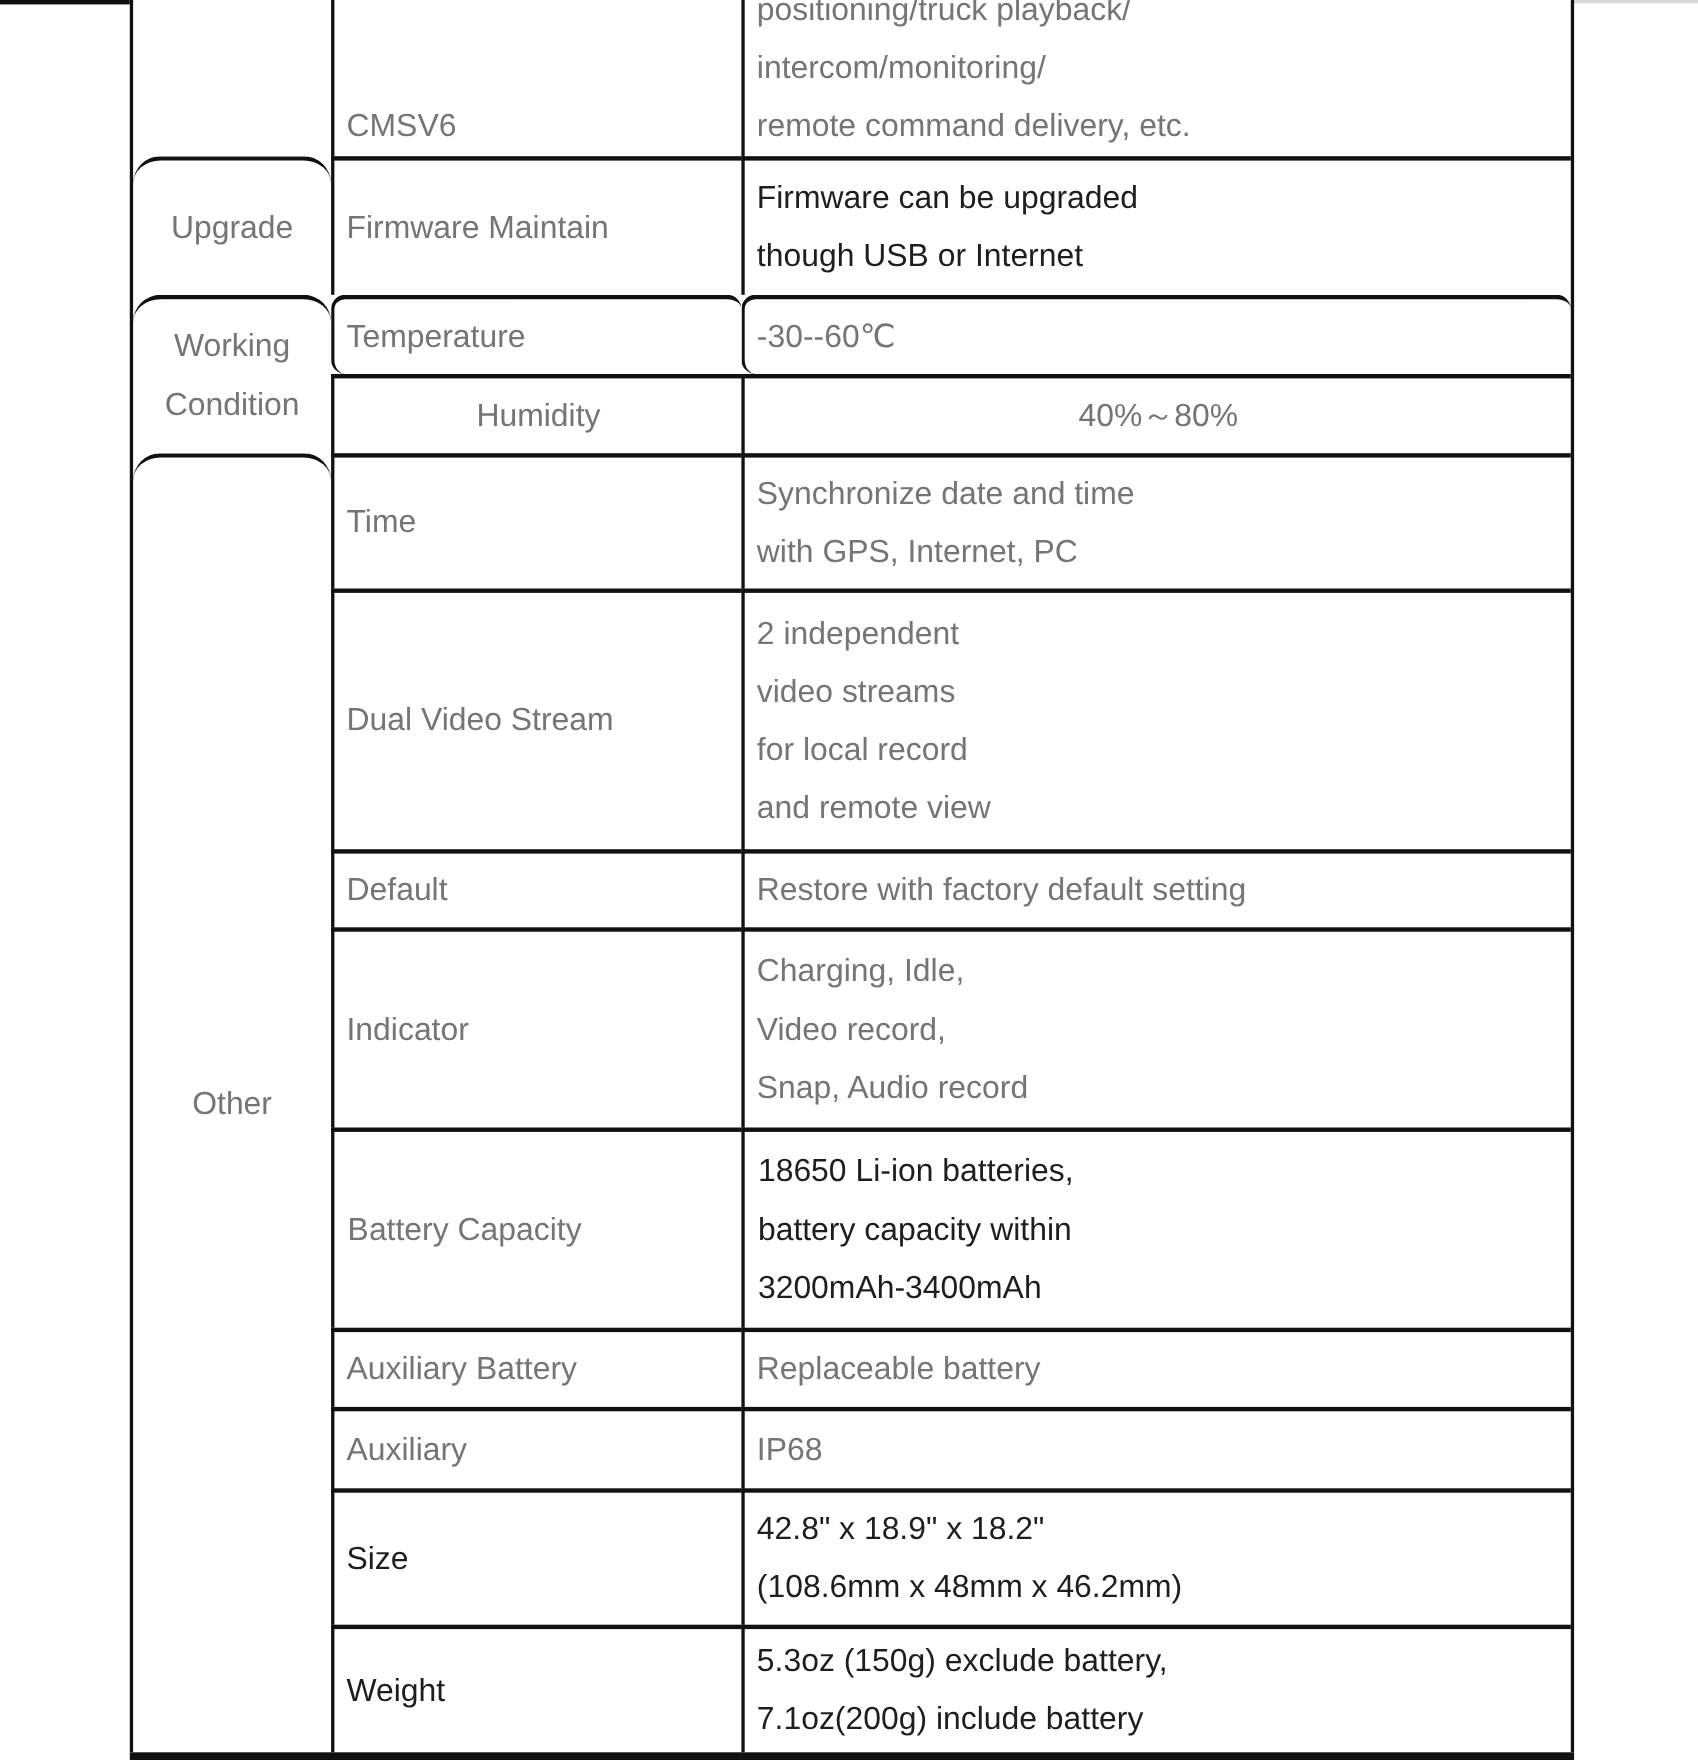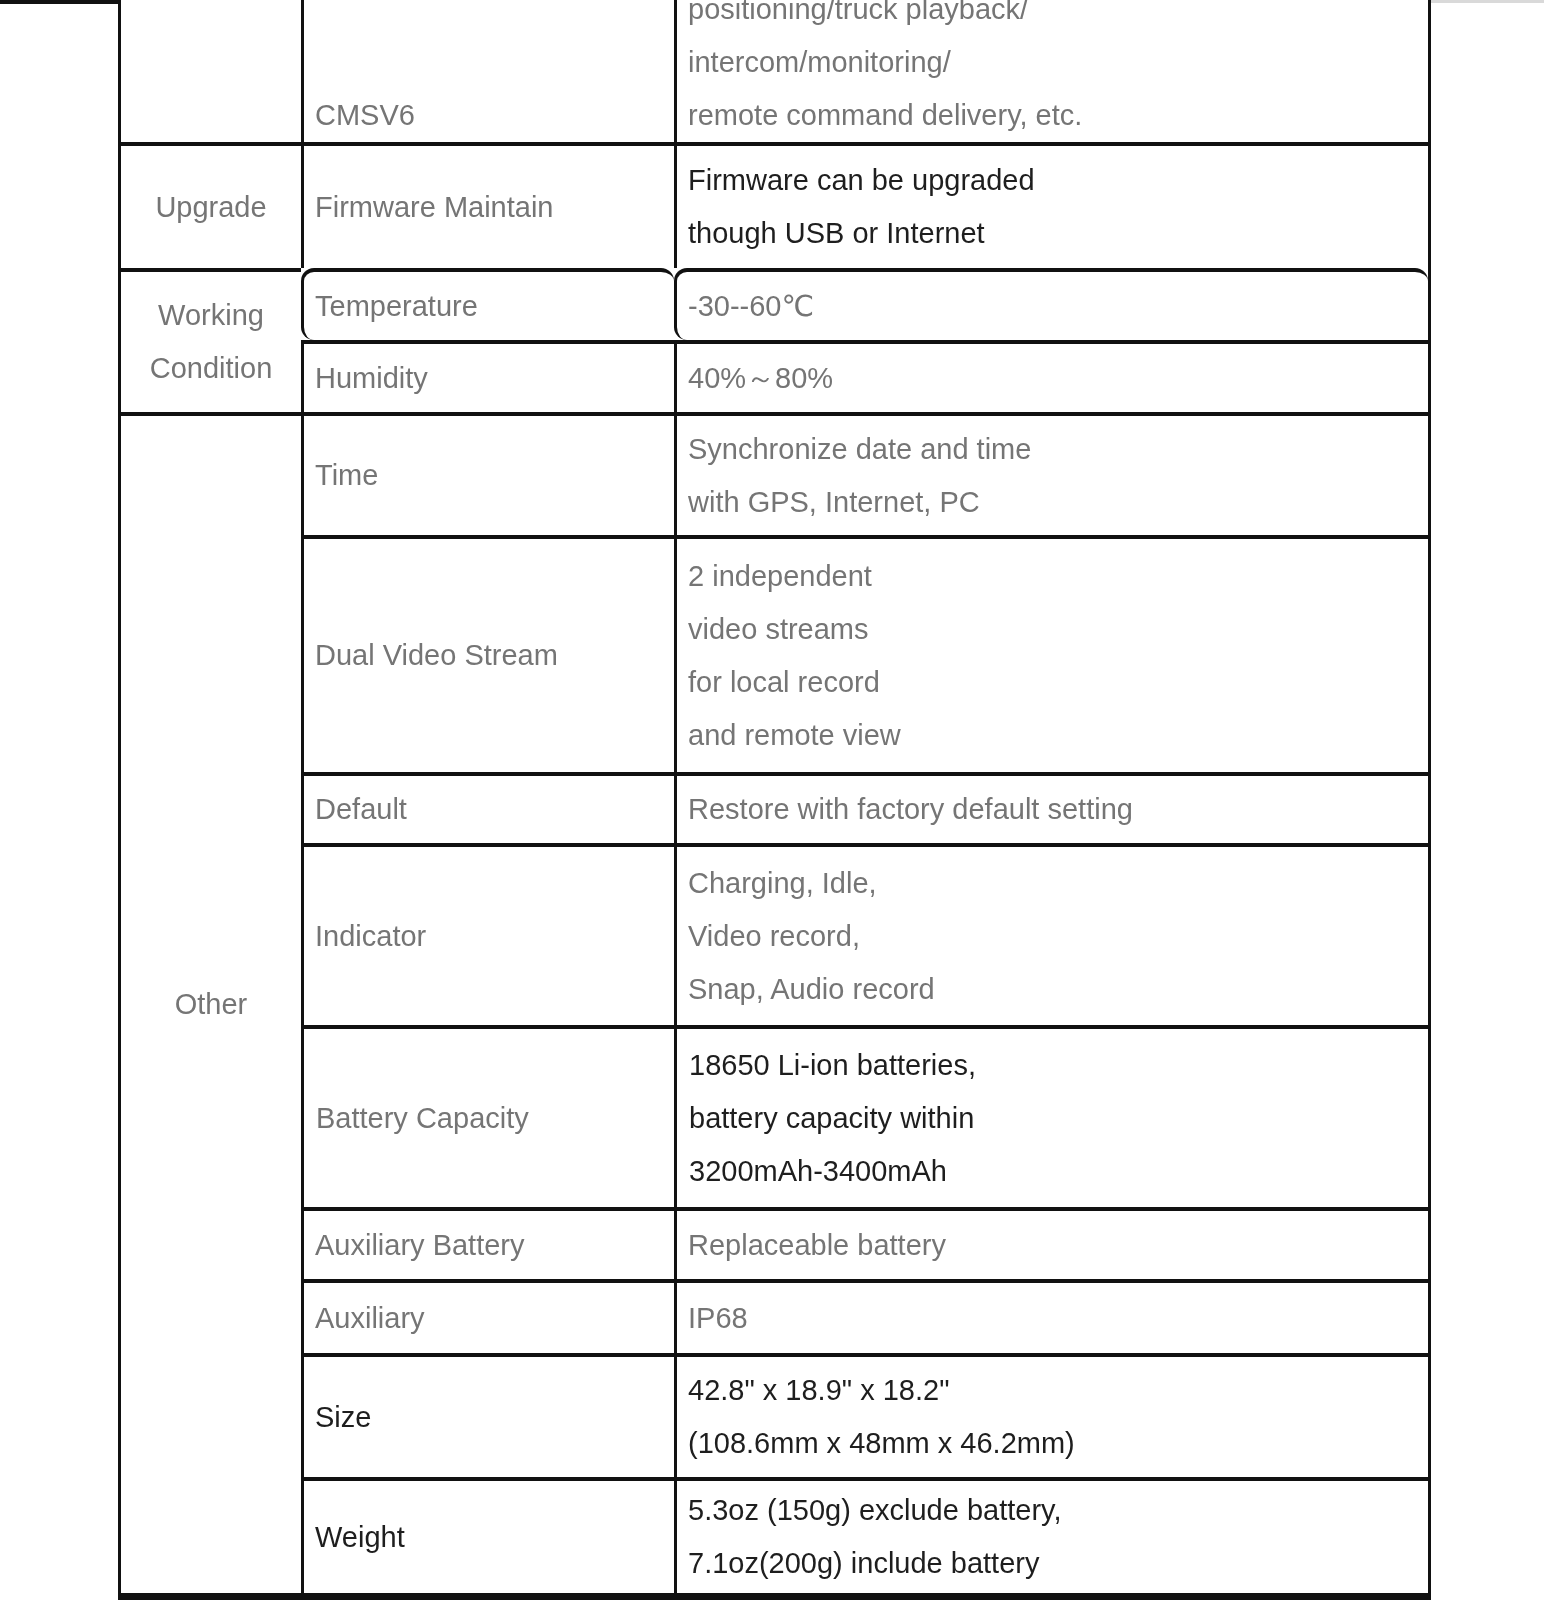"Upgrade" .c1 { border-radius: none -> 25px }
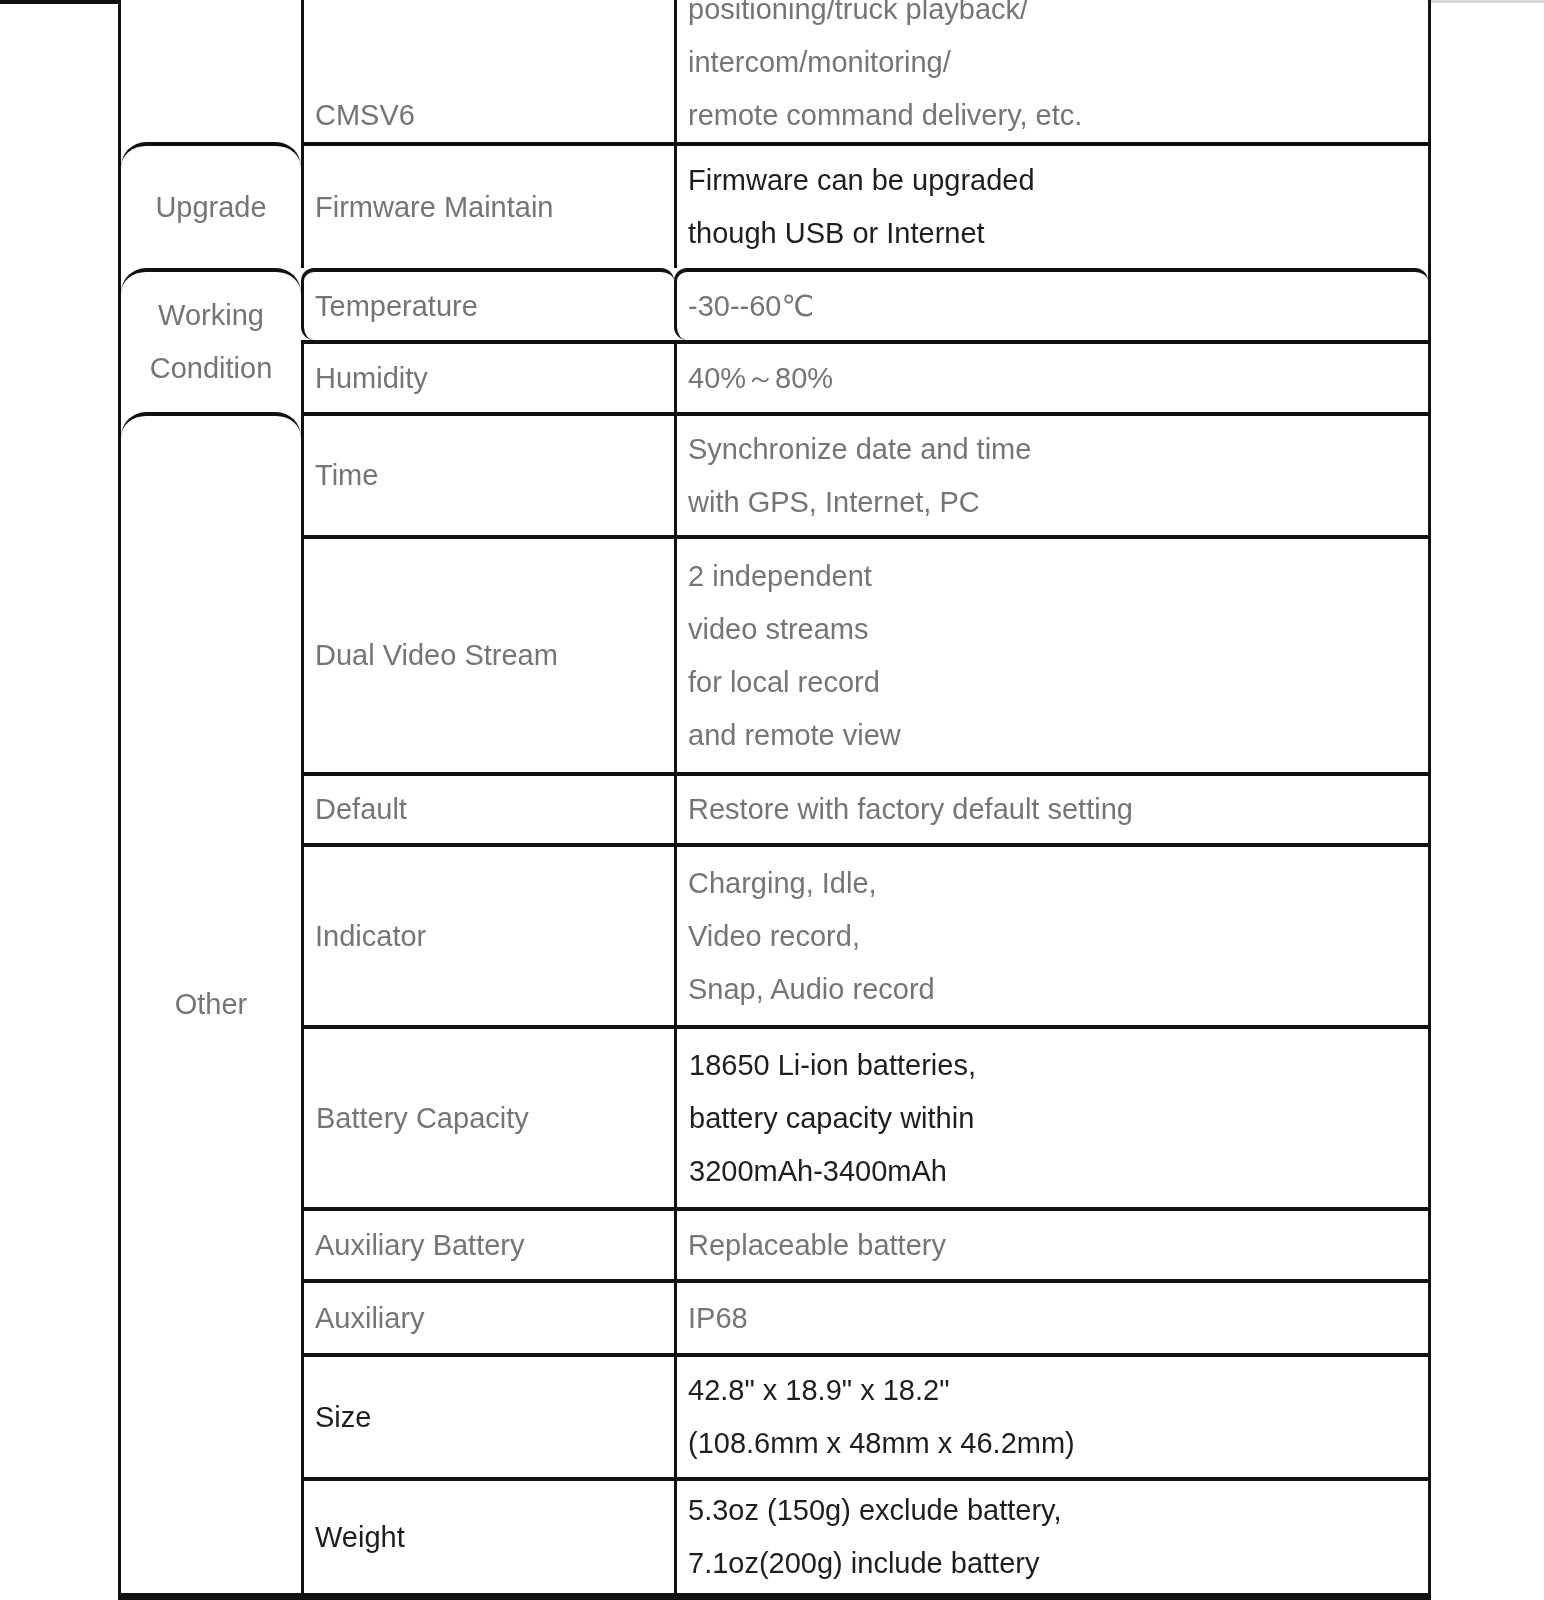"Humidity" .gr4 { justify-content: none -> center }
